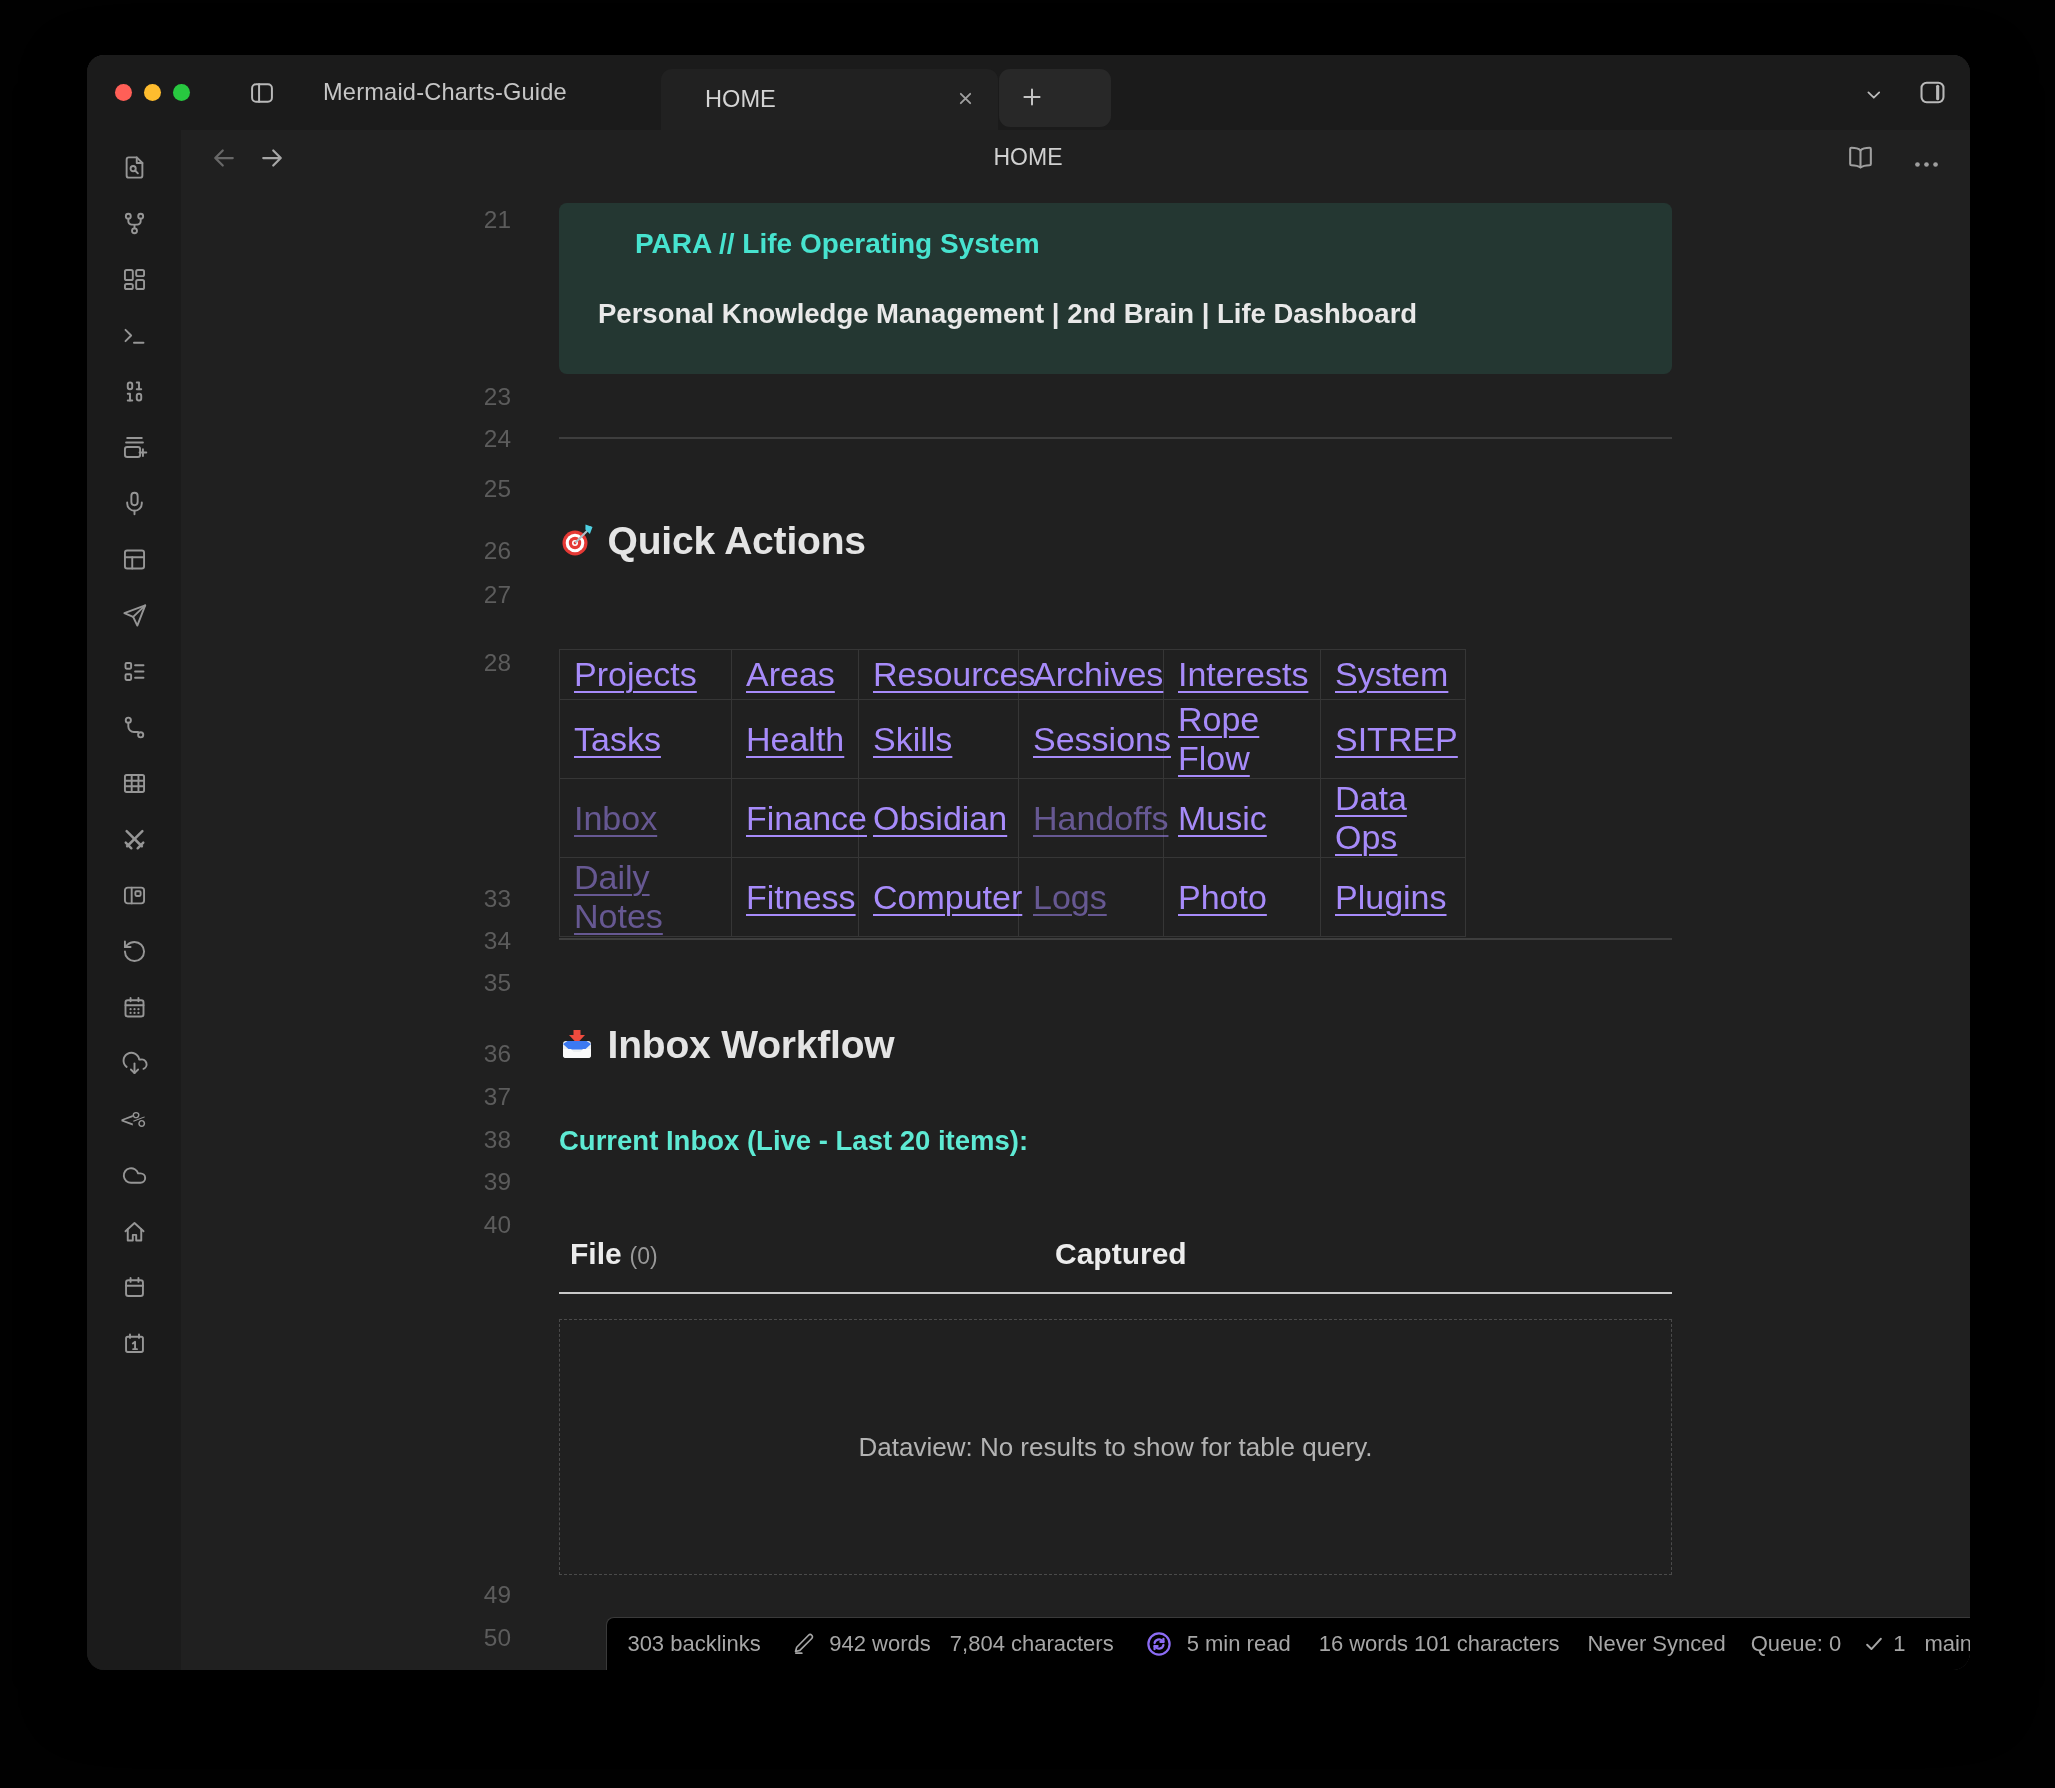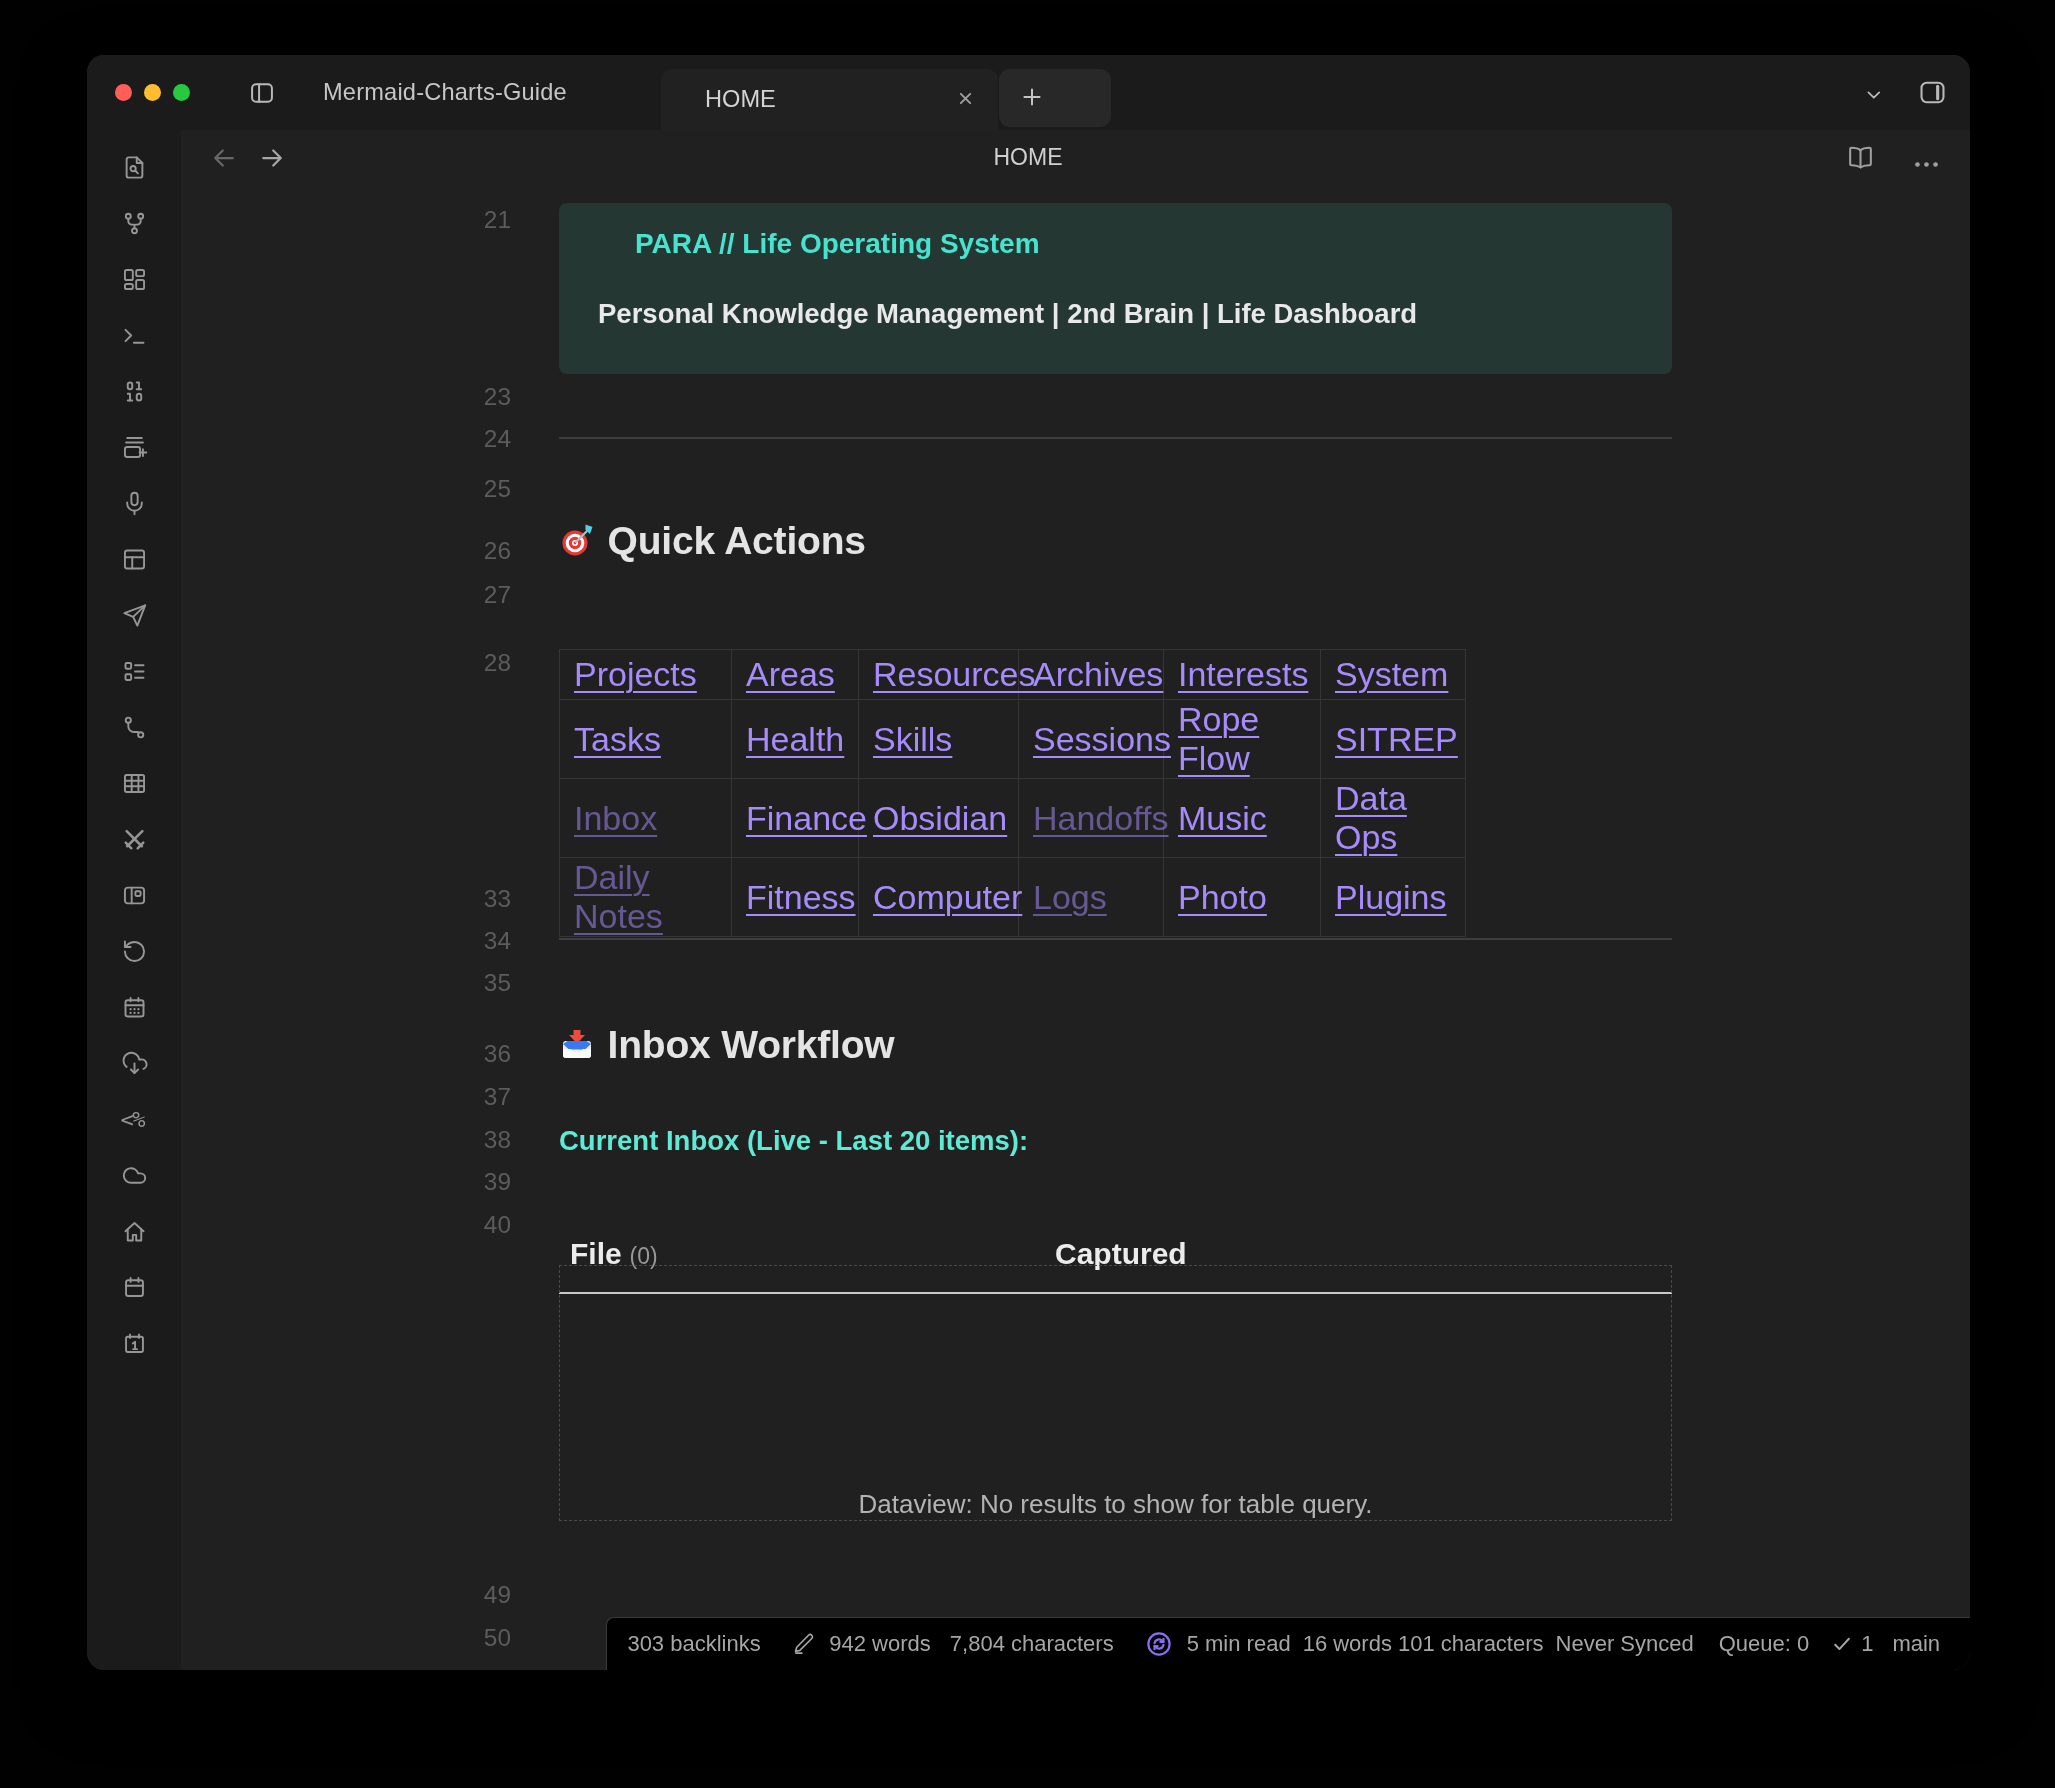"Dataview: No results to show" .dv-empty { align-items: flex-end -> center; top: 1080px -> 1134px }
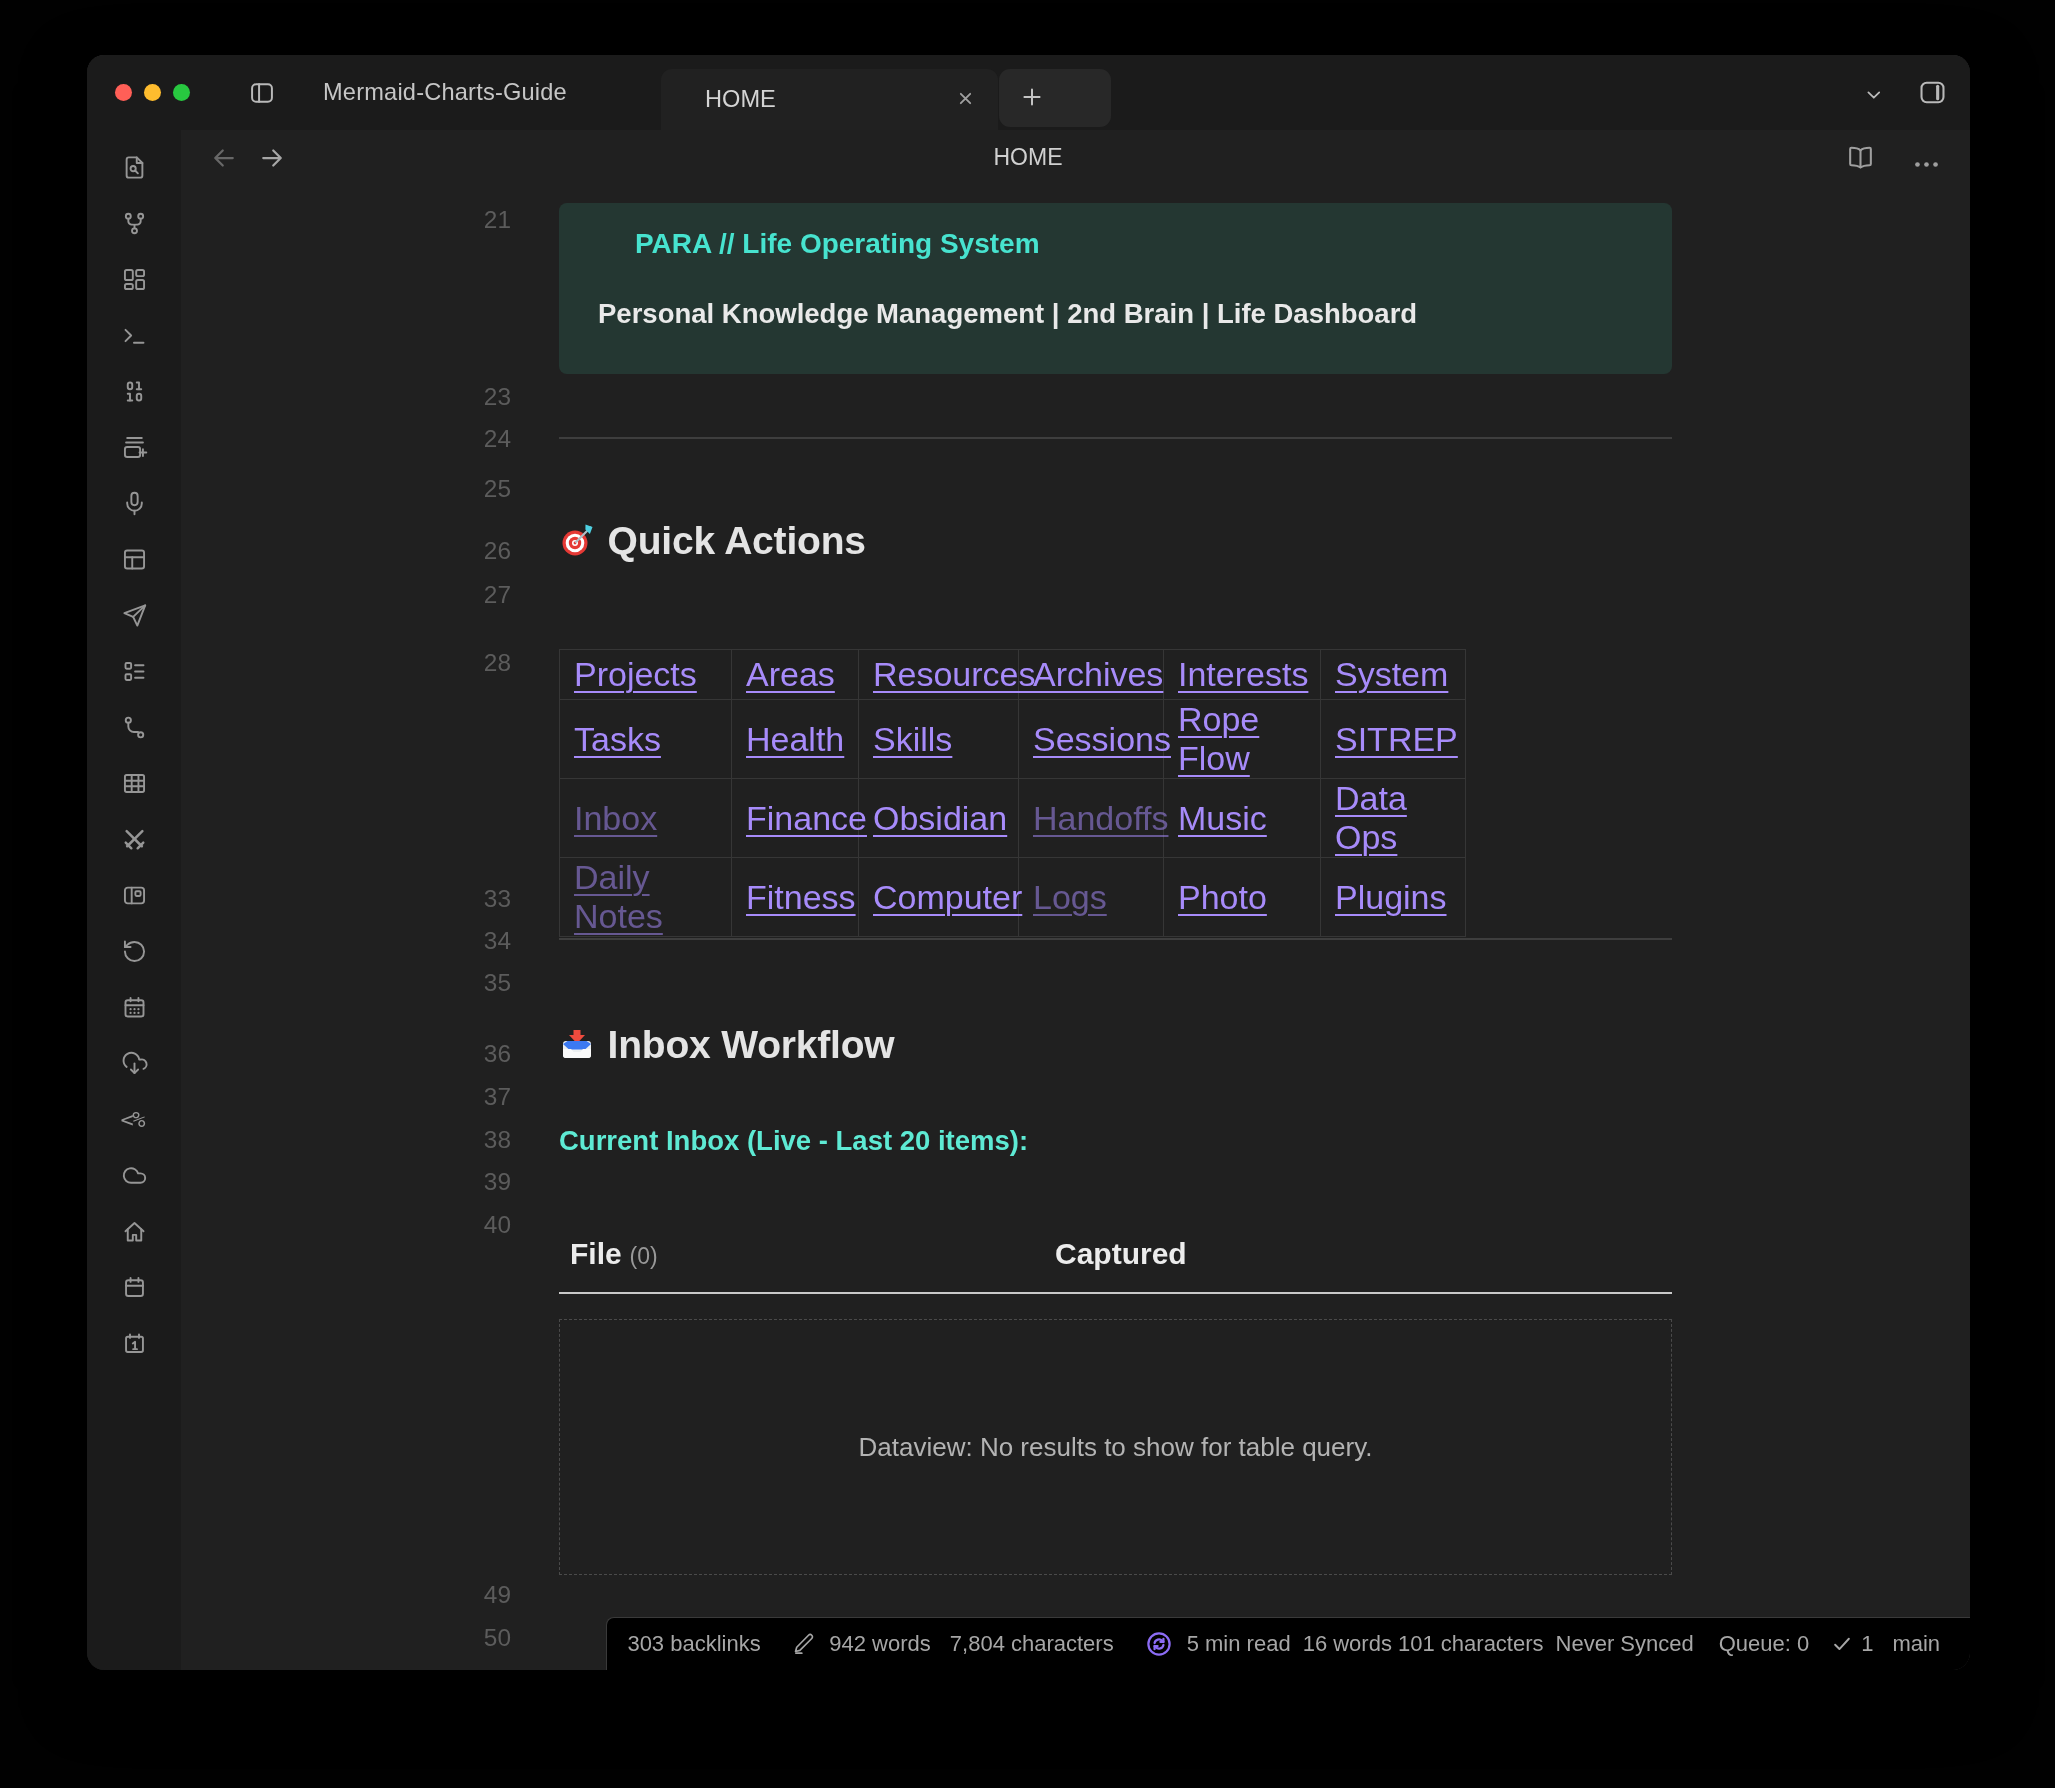"16 words 101 characters" .gap36 { margin-left: 12px -> 28px }
